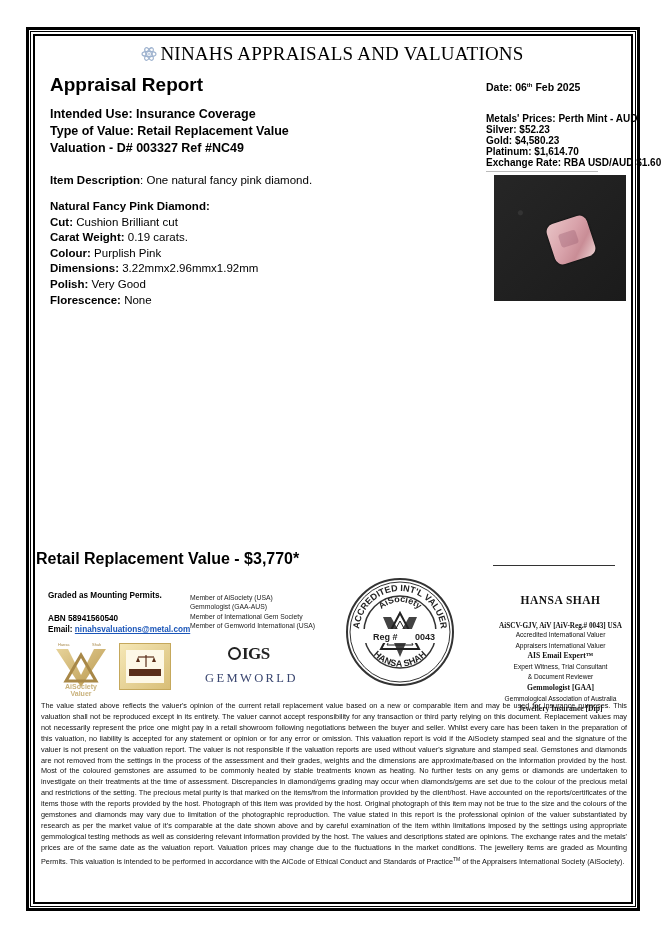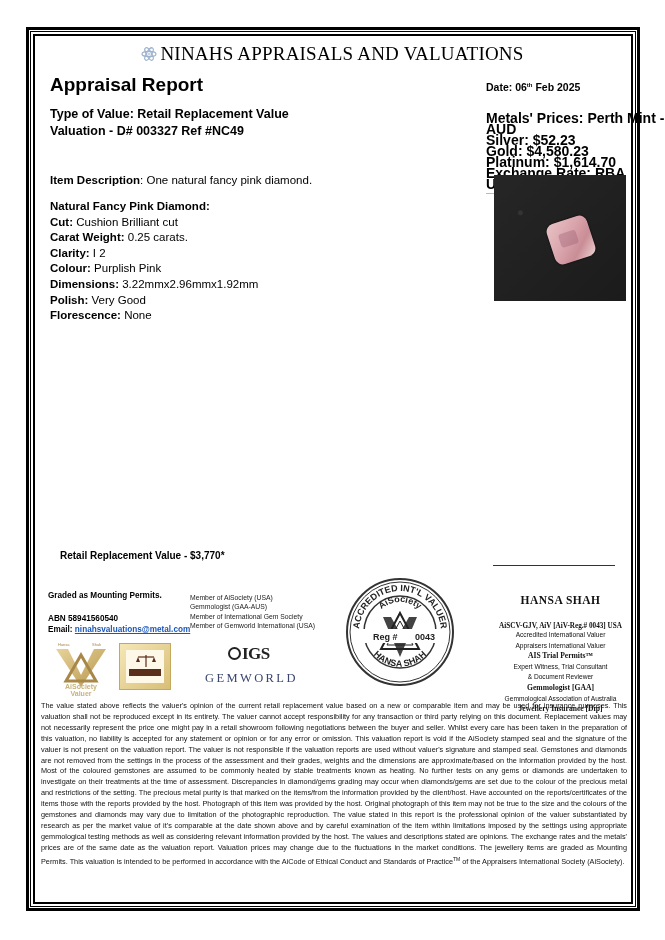"Intended Use: Insurance Coverage" div { html: none -> <div>Intended Use: Insurance Coverage</div> }
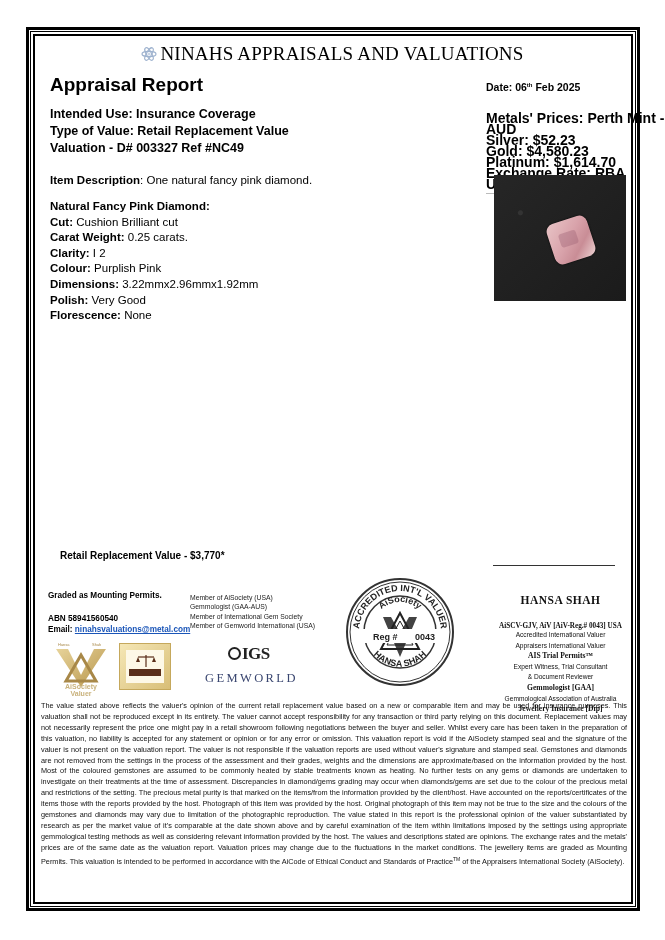"Metals' Prices: Perth Mint -" .metals { font-size: 14px -> 10px }
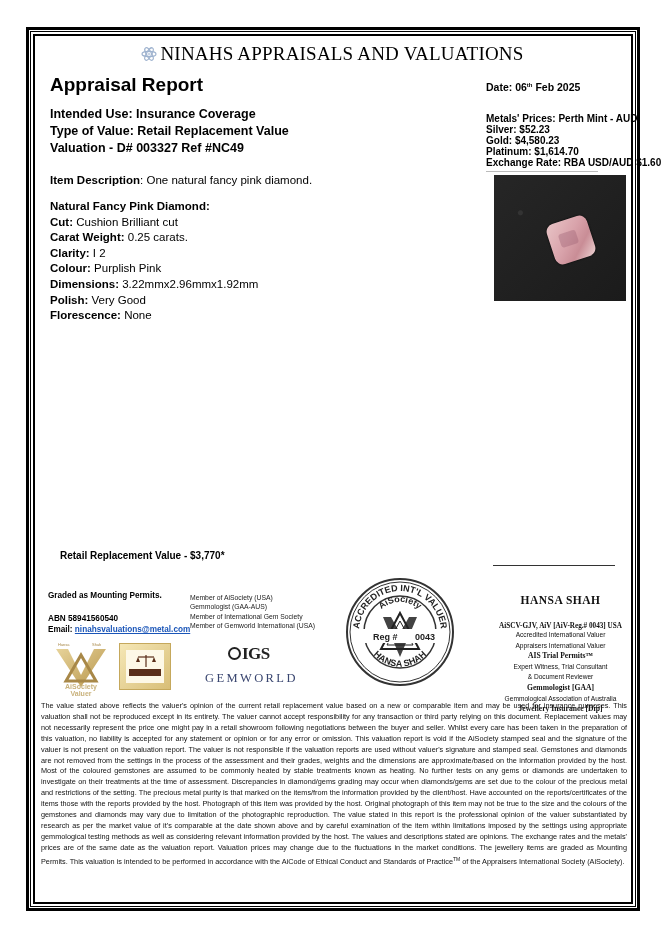"0.25 carats." span { text: 0.25 -> 0.19 }
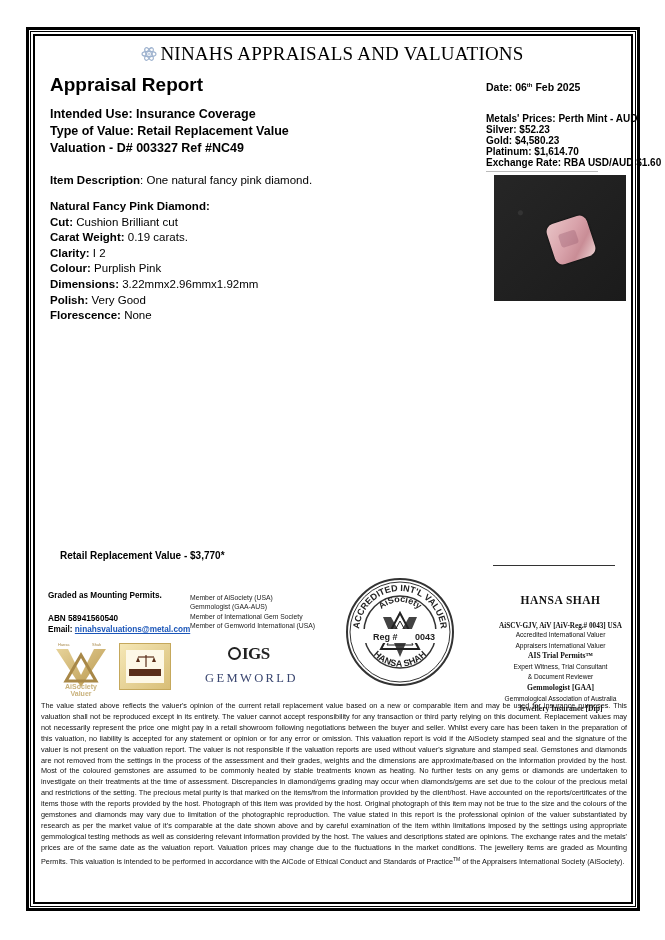"Clarity: I 2" div { html: <div><b>Clarity:</b><span> I 2</span></div> -> none }
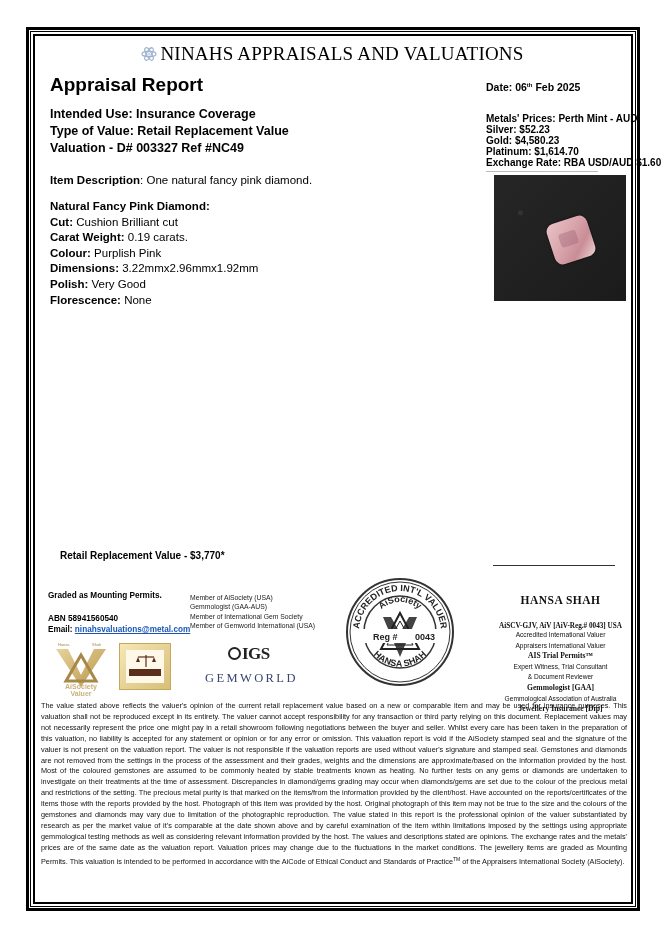"Retail Replacement Value - $3,770*" .retail { font-size: 10px -> 16px; left: 60px -> 36px }
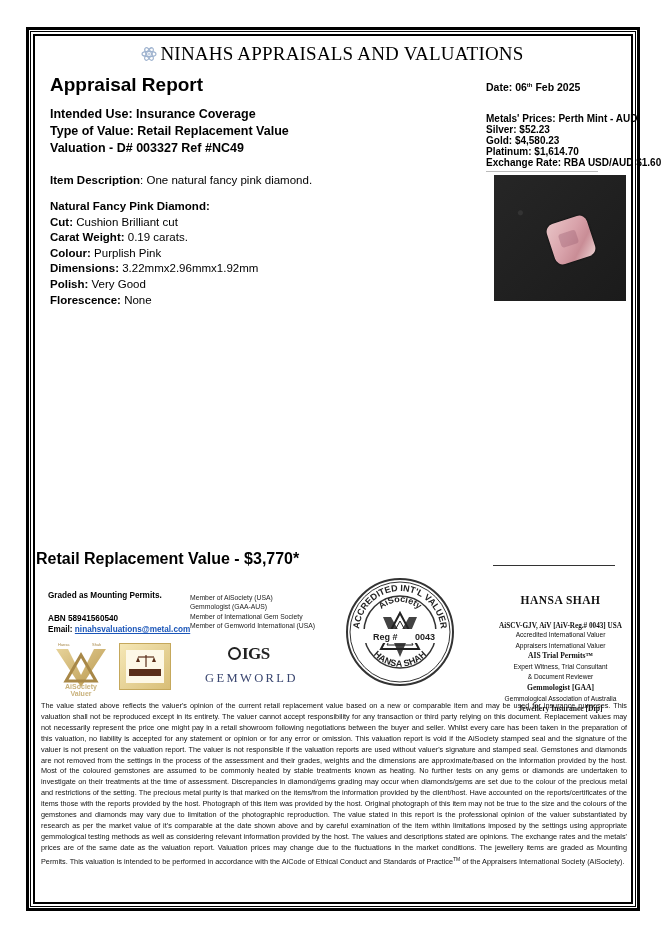"AIS Trial Permits™" div.b { text: Trial Permits -> Email Expert }
